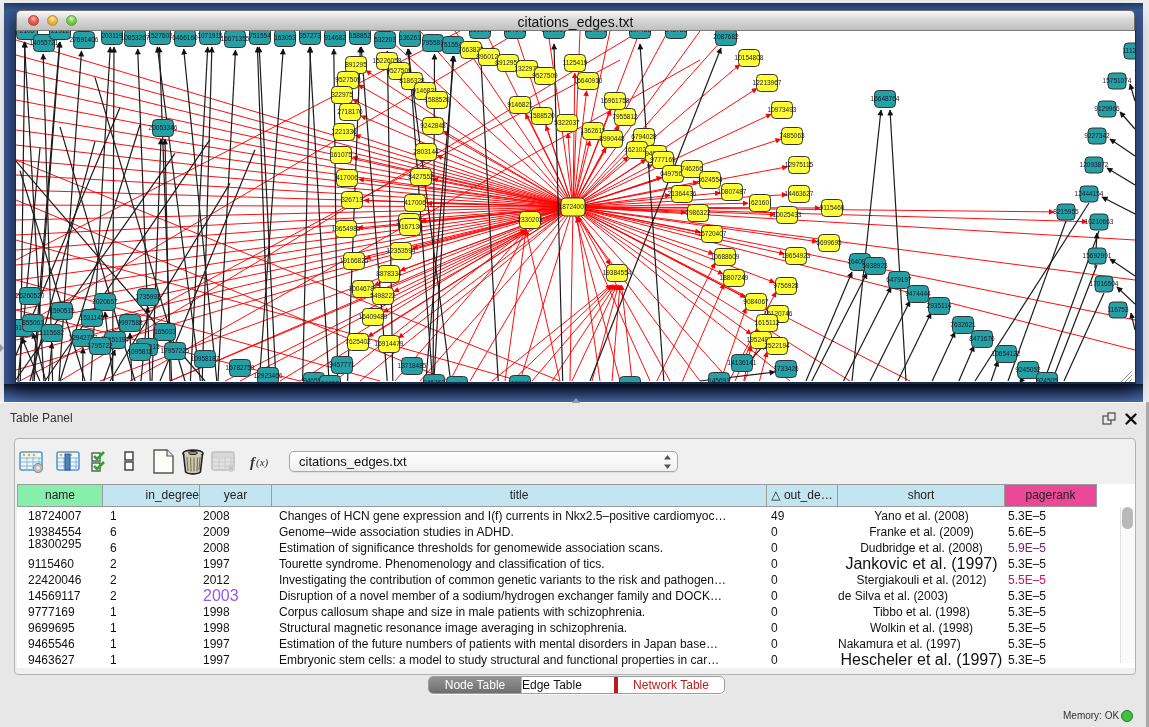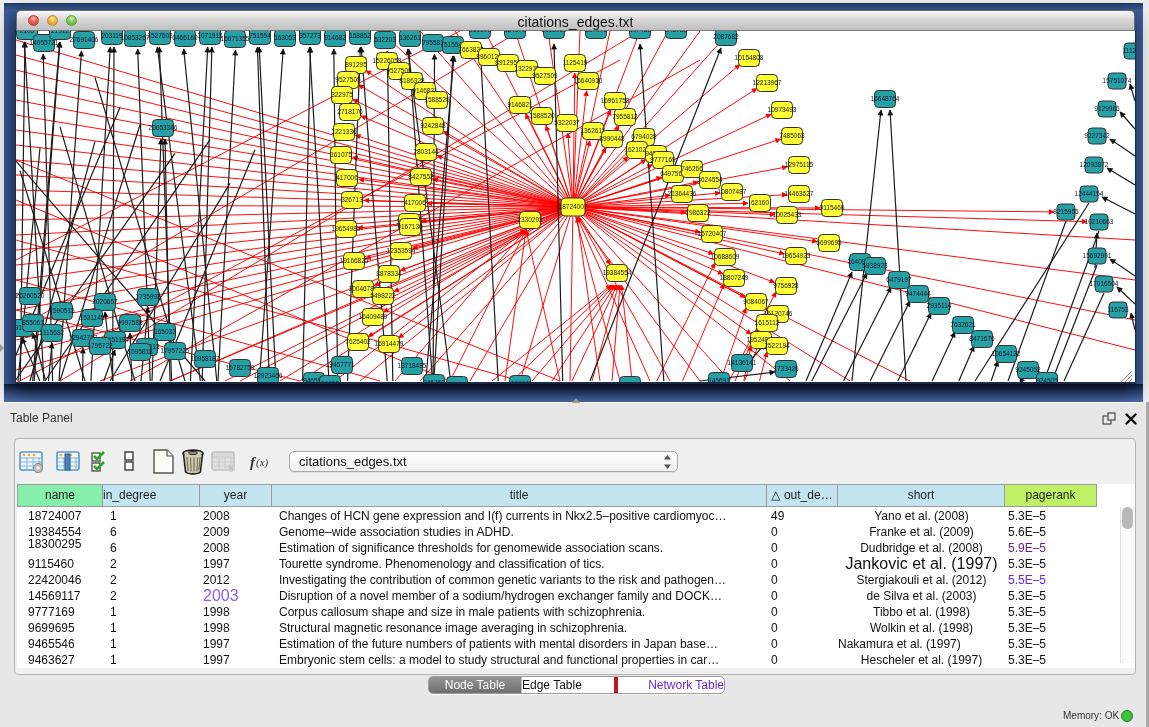"in_degree" div { text-align: left -> right }
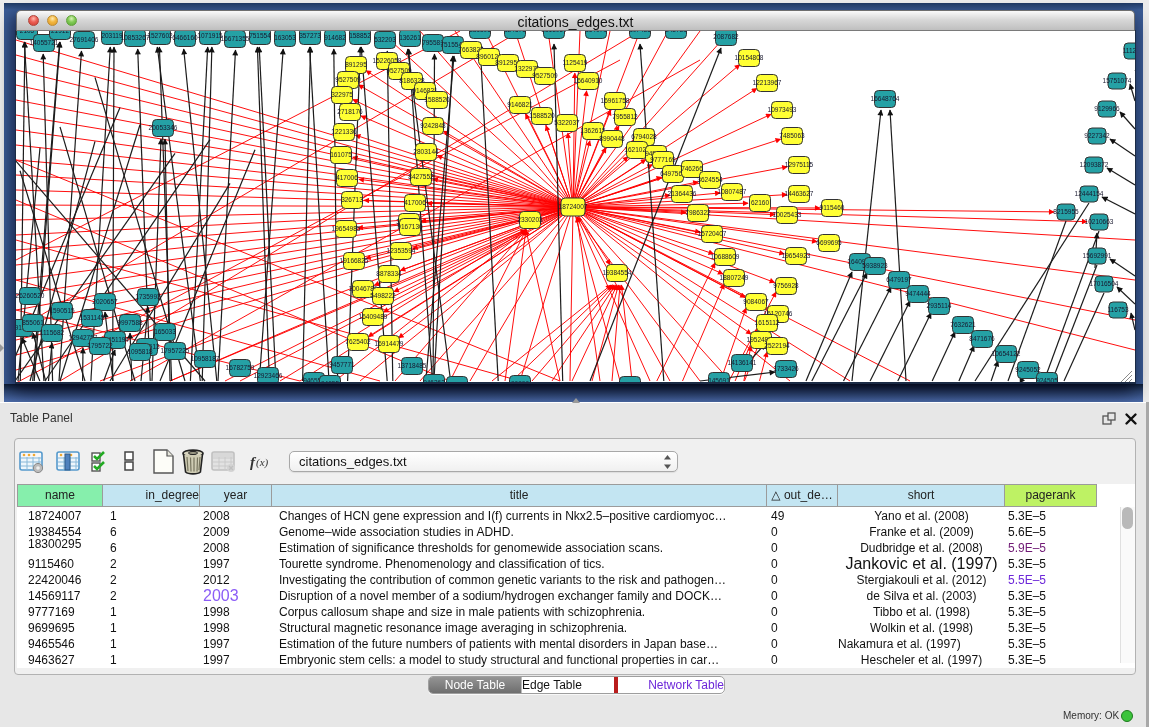"pagerank" div { background: #bef264 -> #ec4899 }
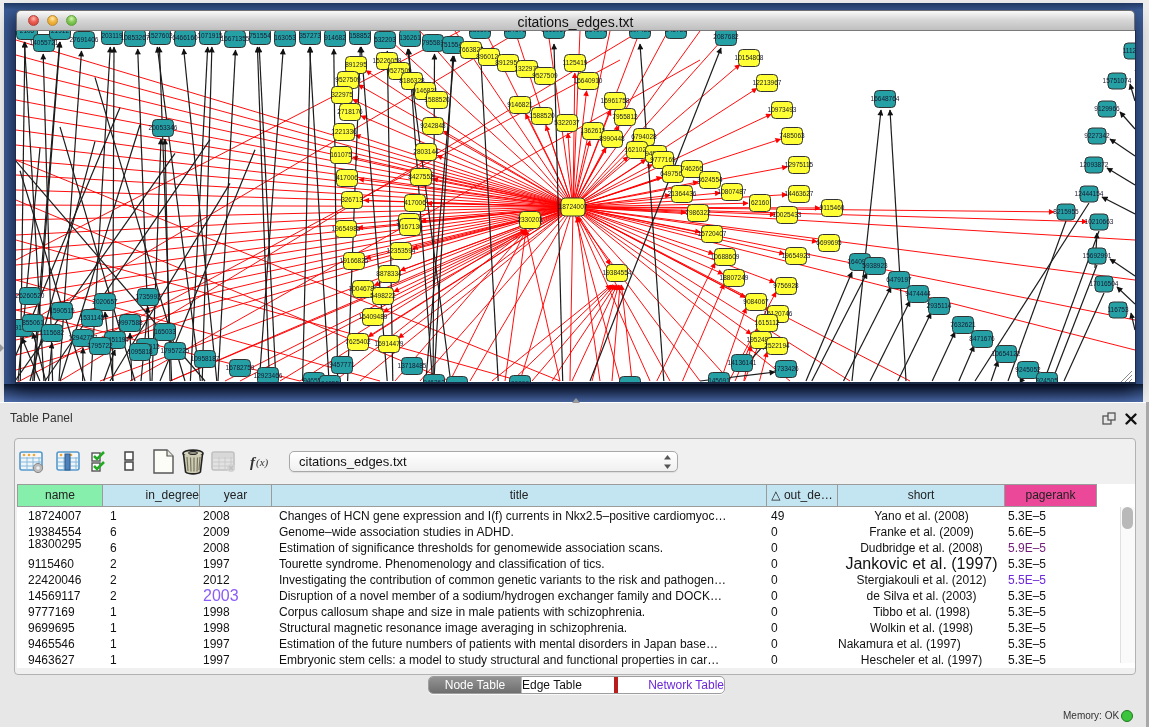"5.5E–5" div { color: #6d28d9 -> #be185d }
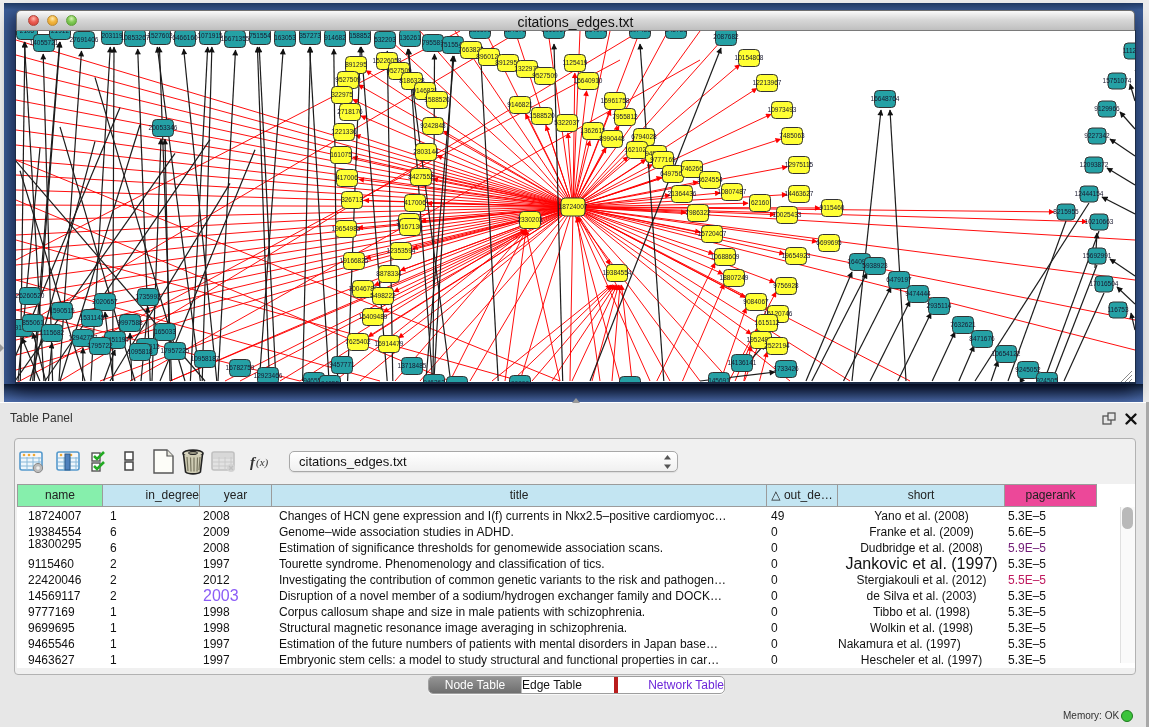"de Silva et al. (2003)" div { text-align: center -> left }
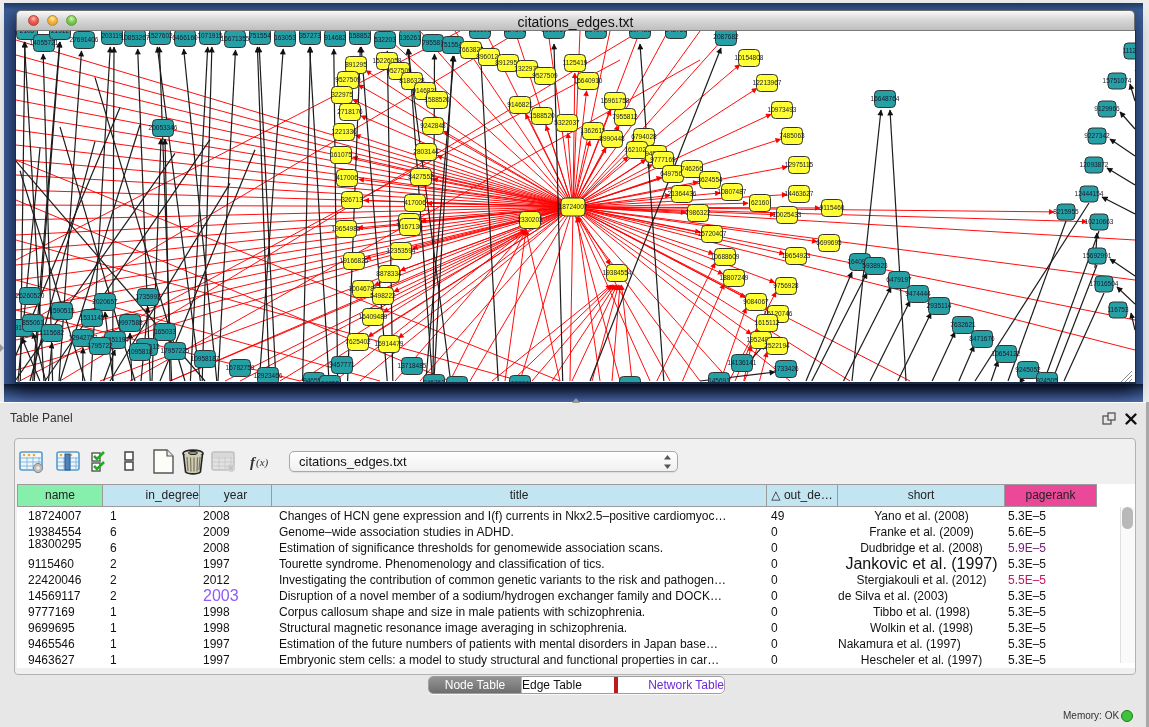"Hescheler et al. (1997)" div { font-size: 12px -> 16px }
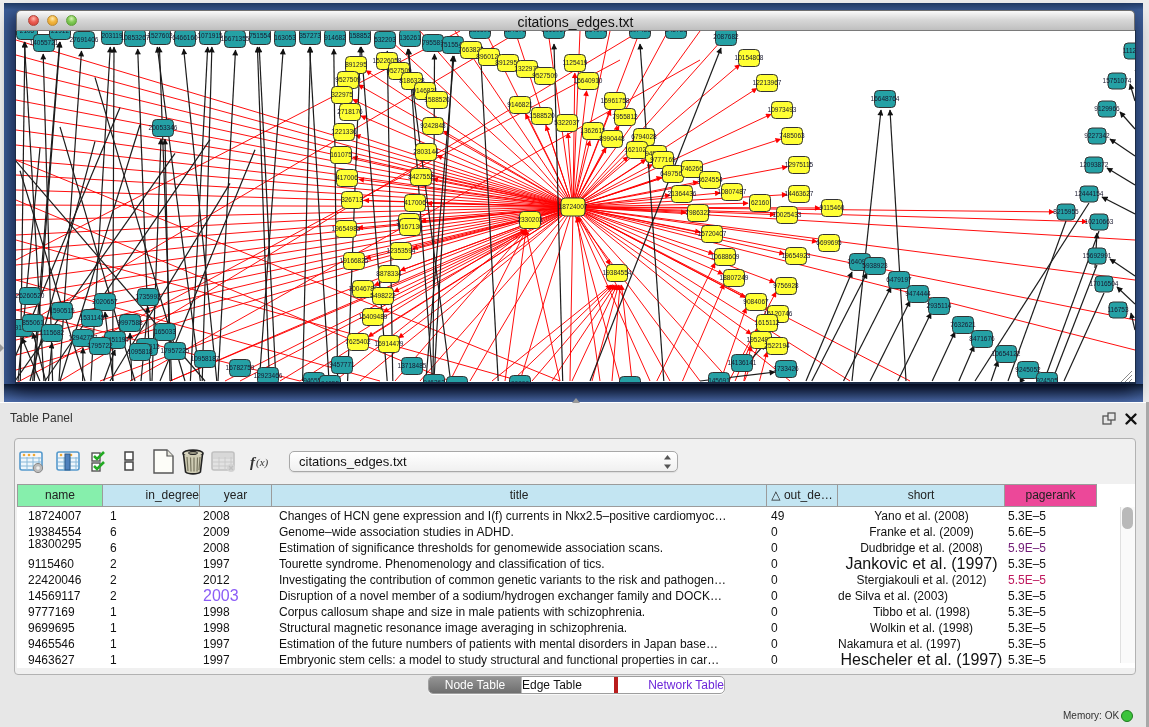"Network Table" div { color: #6d28d9 -> #b91c1c; text-align: right -> center }
